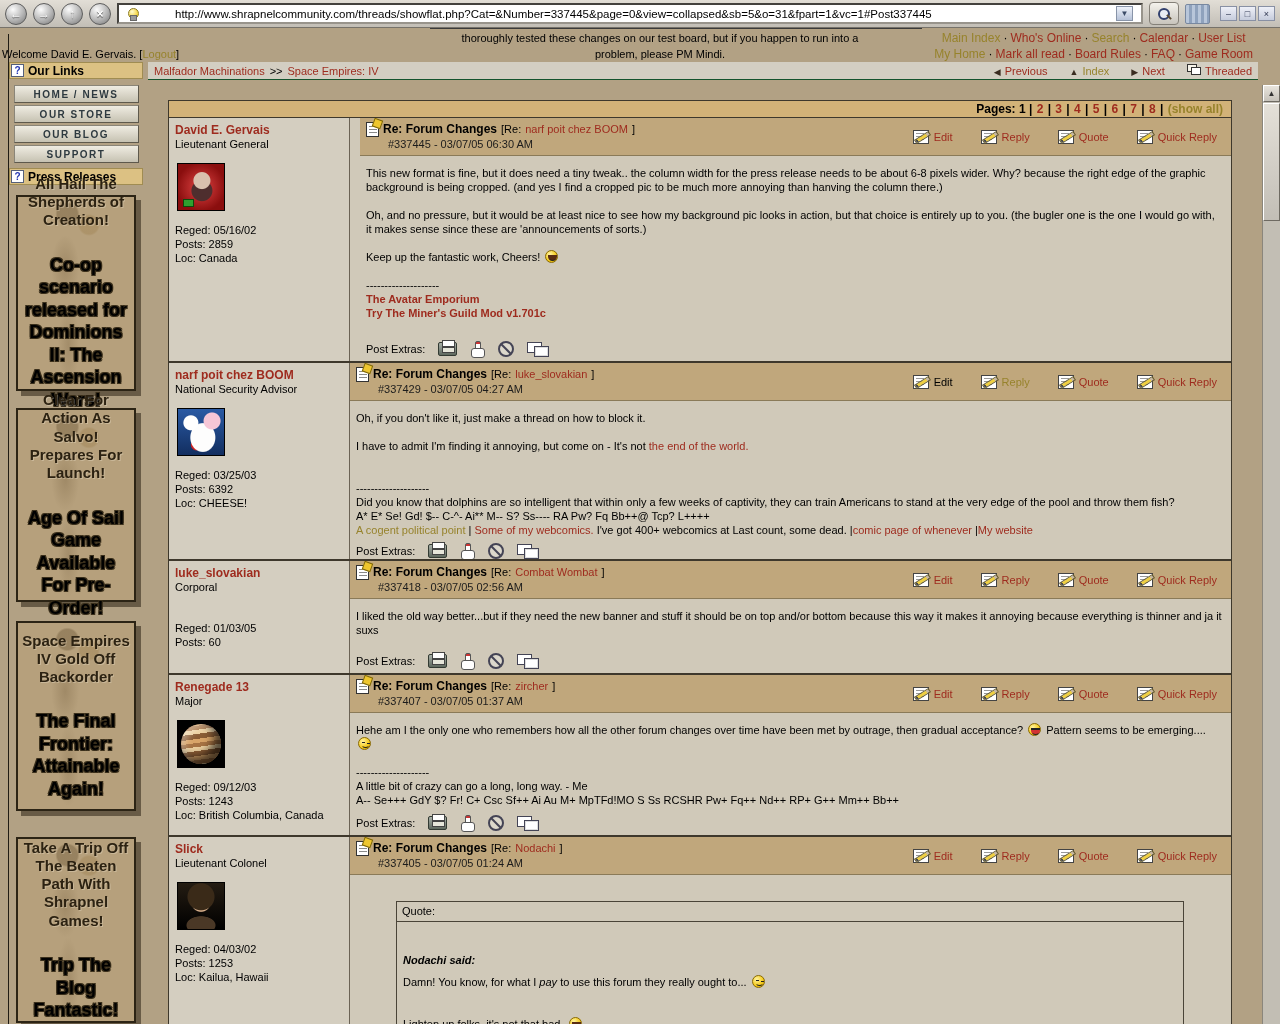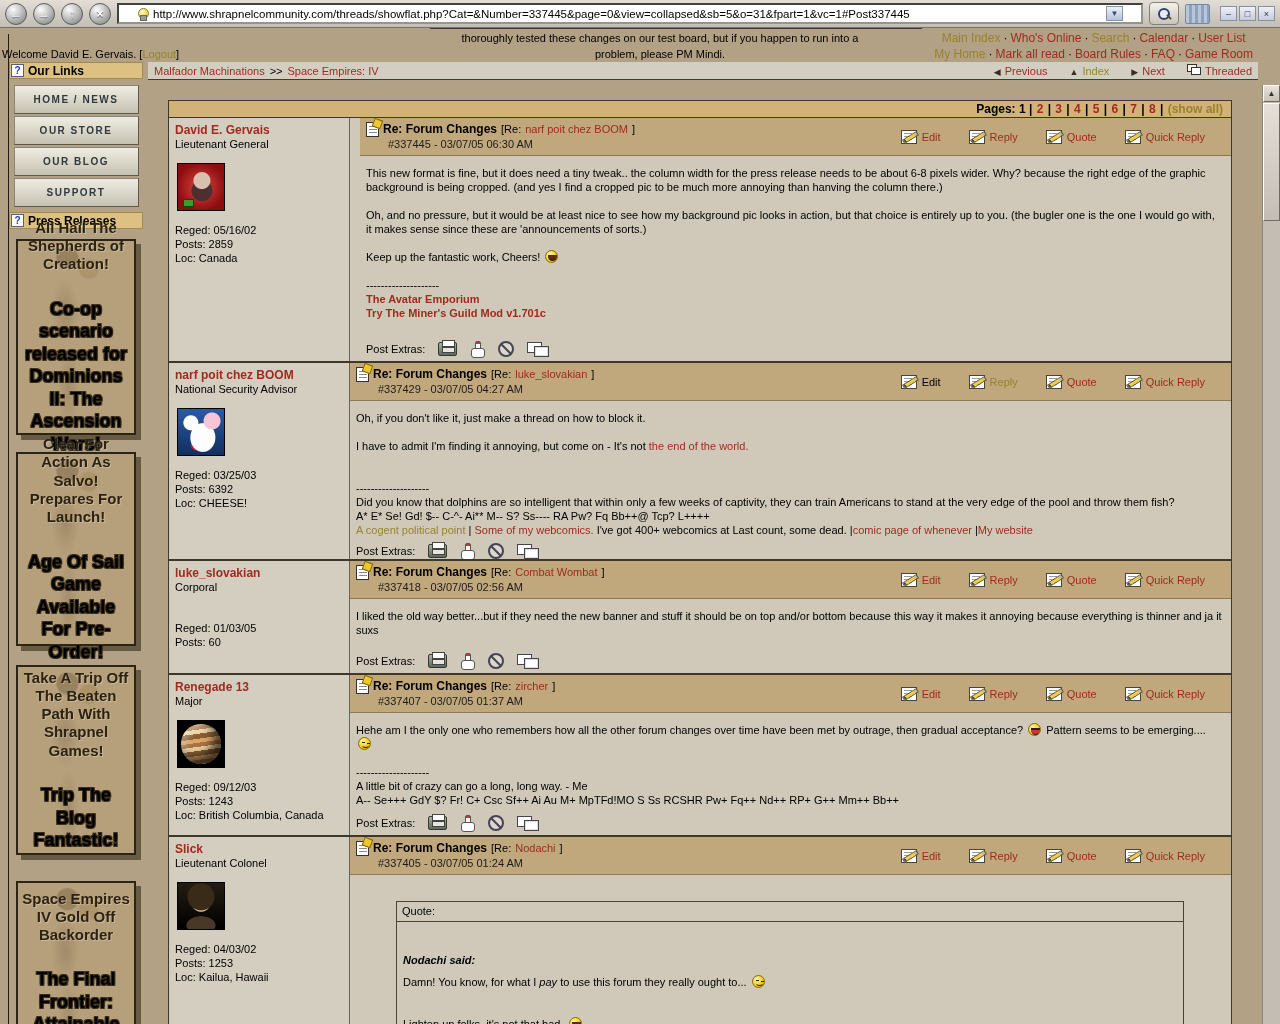"http://www.shrapnelcommunity.com/threads" .url-wrap { gap: none -> 32px; padding: 0 18px -> 0 8px }
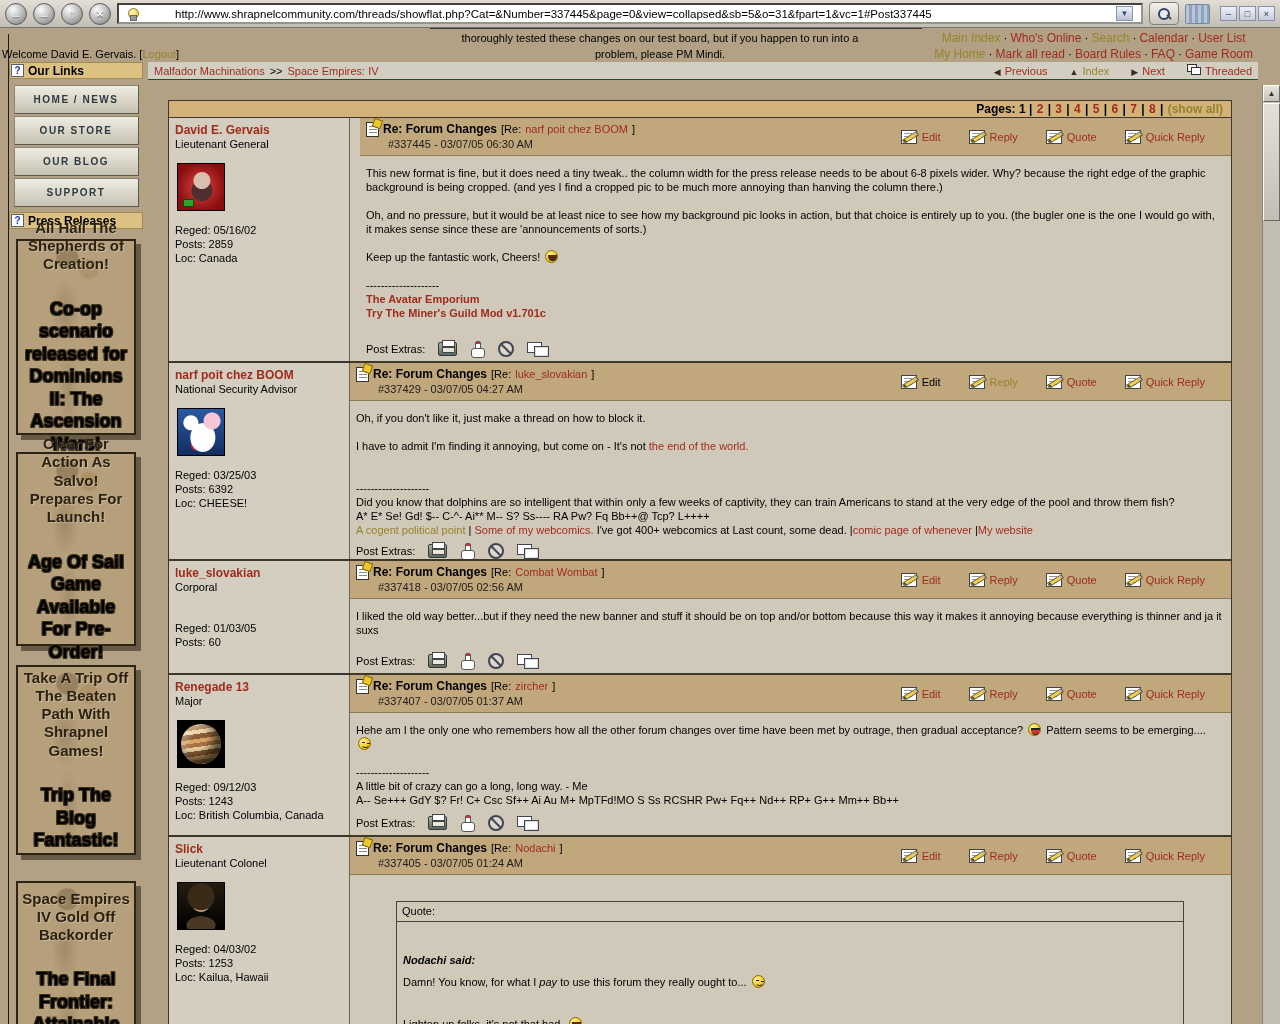"HOME / NEWS" .side-btn { height: 29px -> 18px }
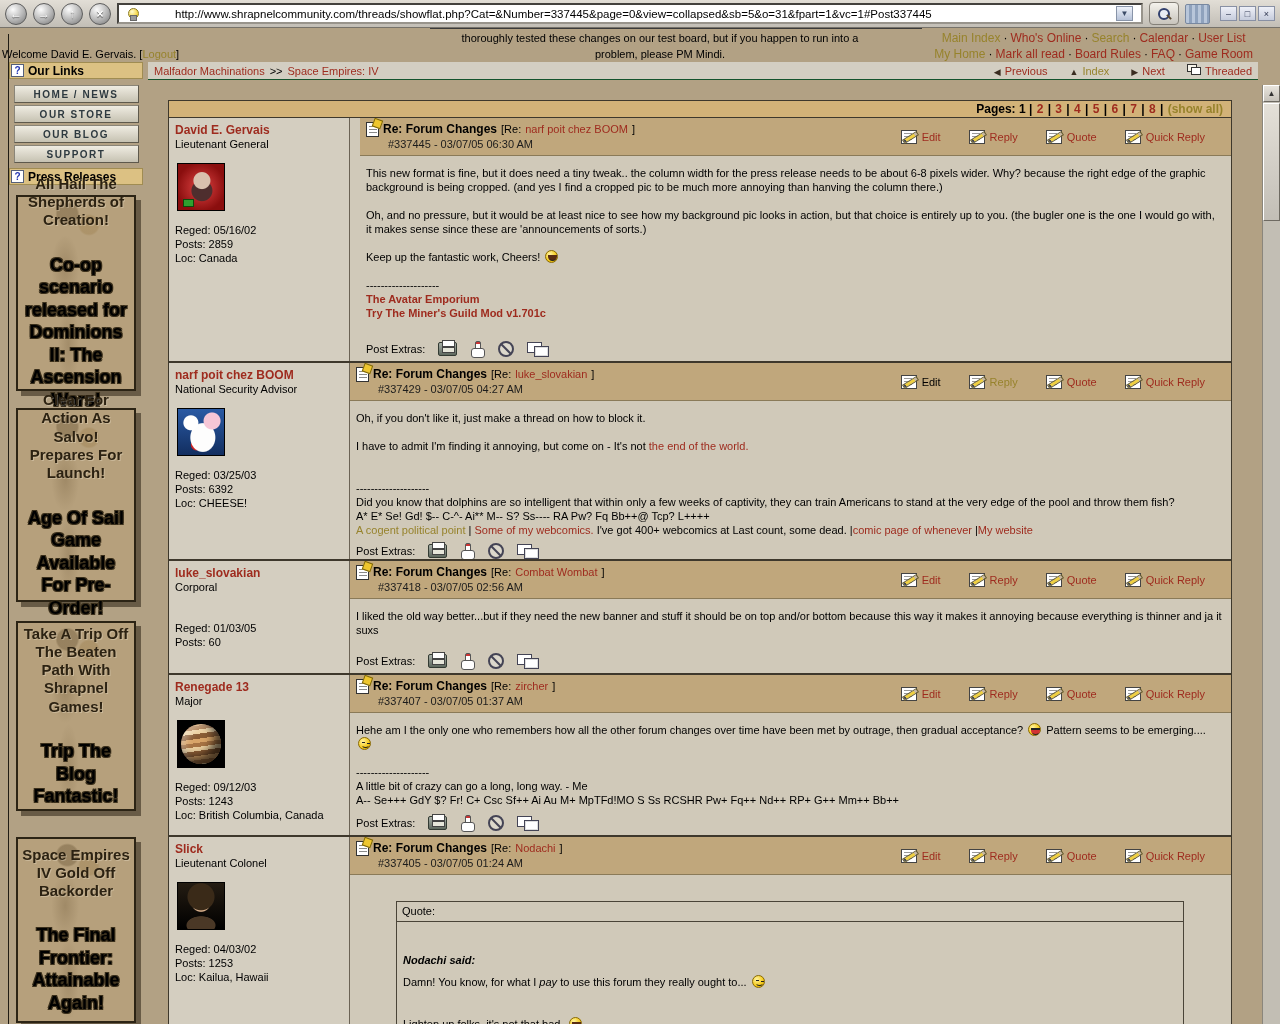"Edit" .ph-actions { right: 26px -> 14px }
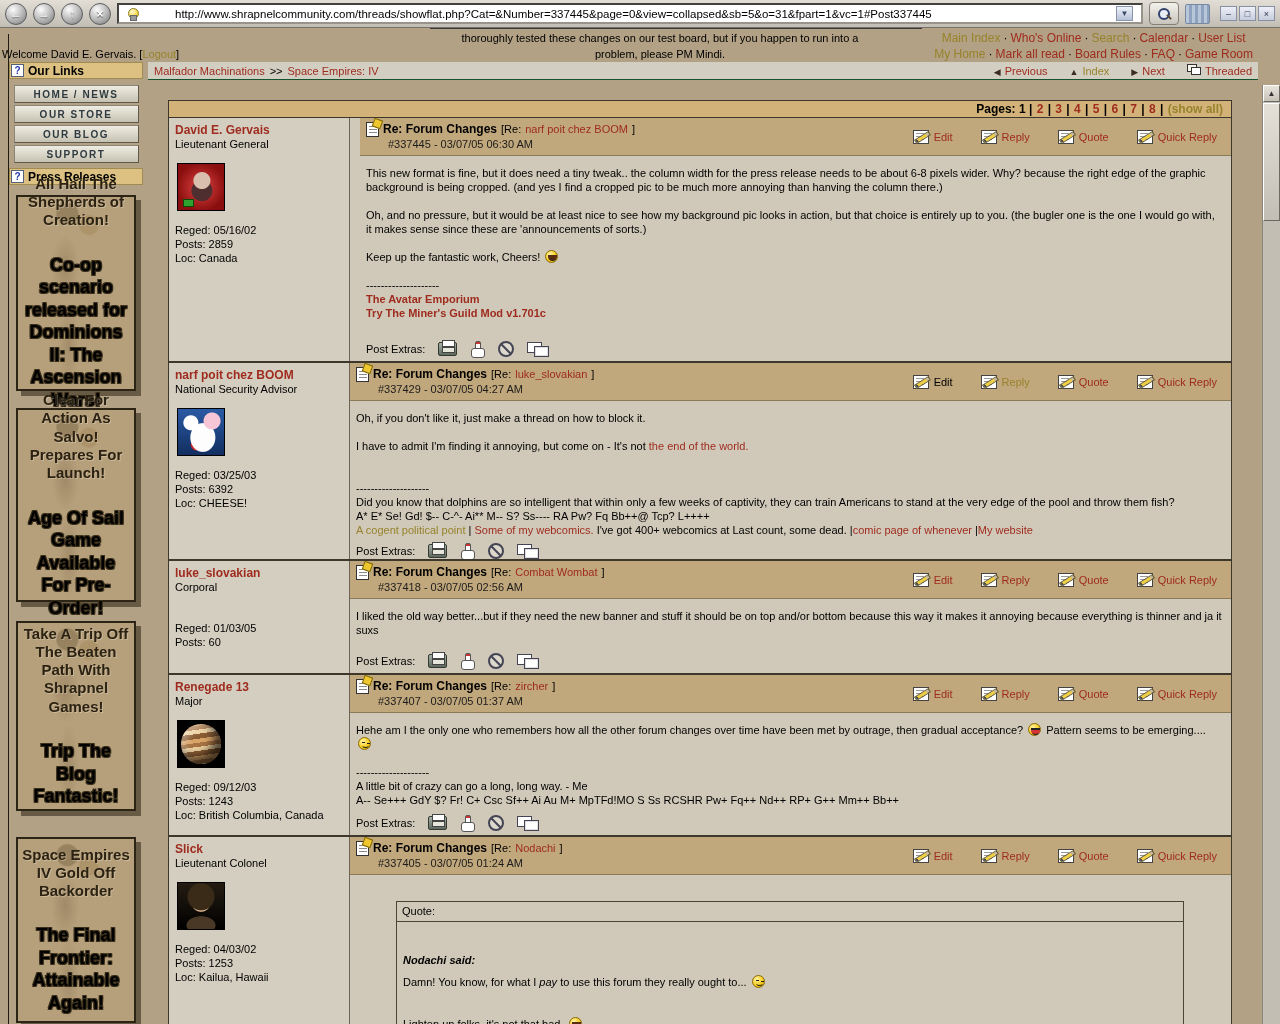"Take A Trip Off The" div.pr-card { order: before "Space Empires IV Gold Off" -> after "Space Empires IV Gold Off" }
